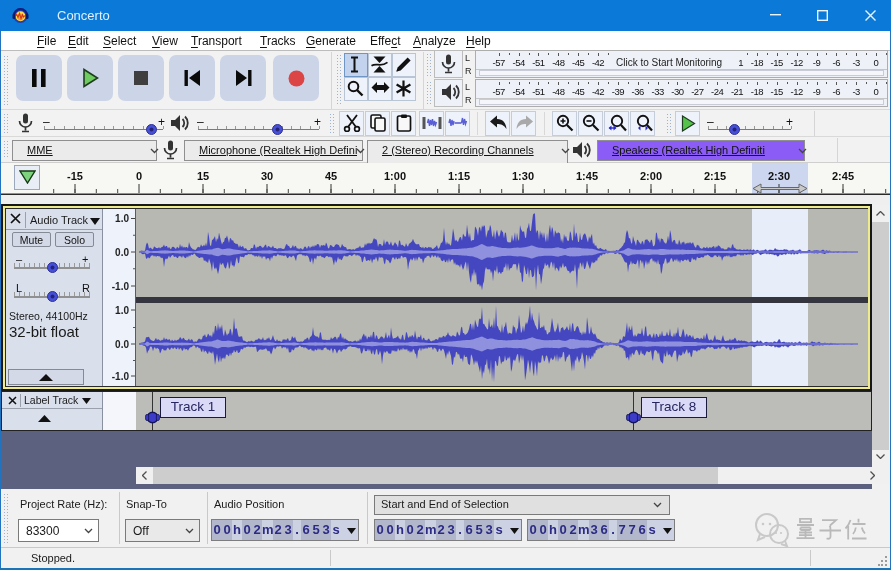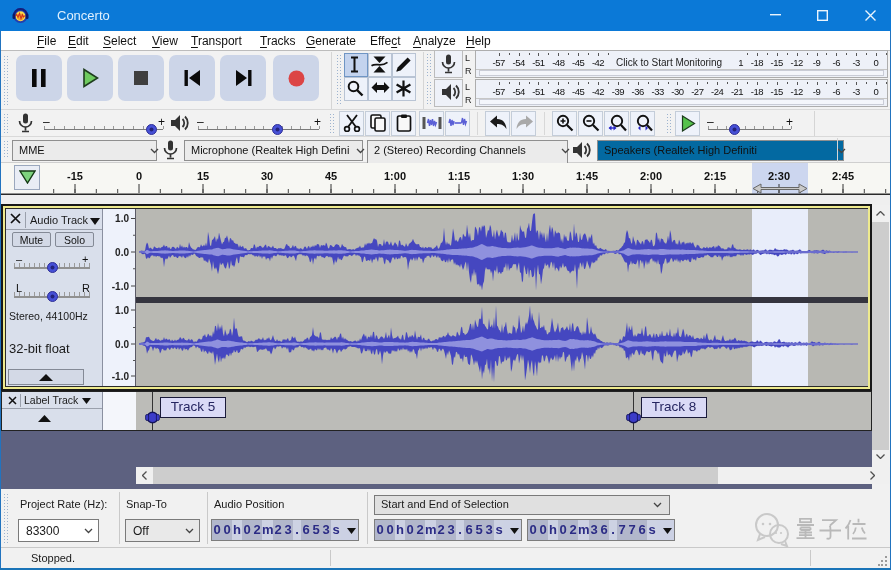"MME" .combo .ct { left: 6px -> 14px; text-decoration: none -> underline }
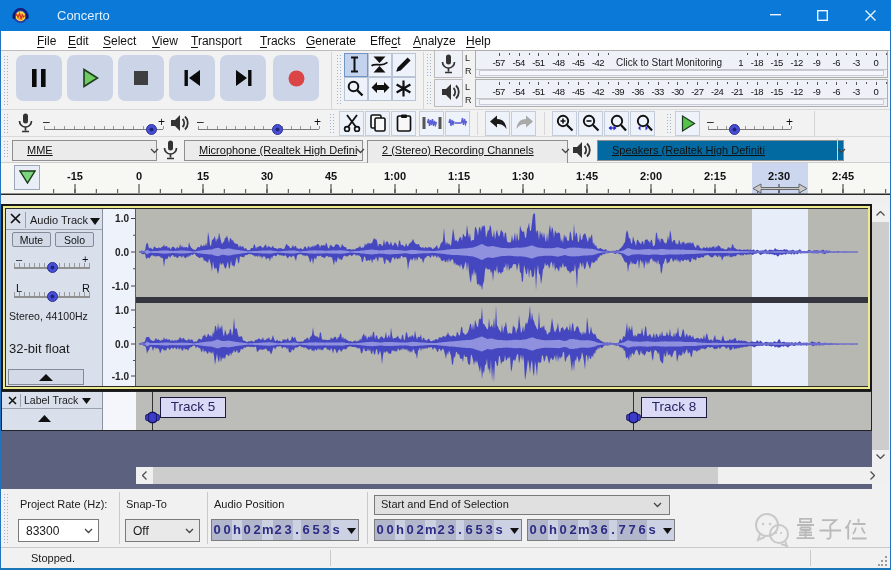"Speakers (Realtek High Definiti" div.combo { background: #0369a1 -> #8b5cf6; width: 247px -> 208px }
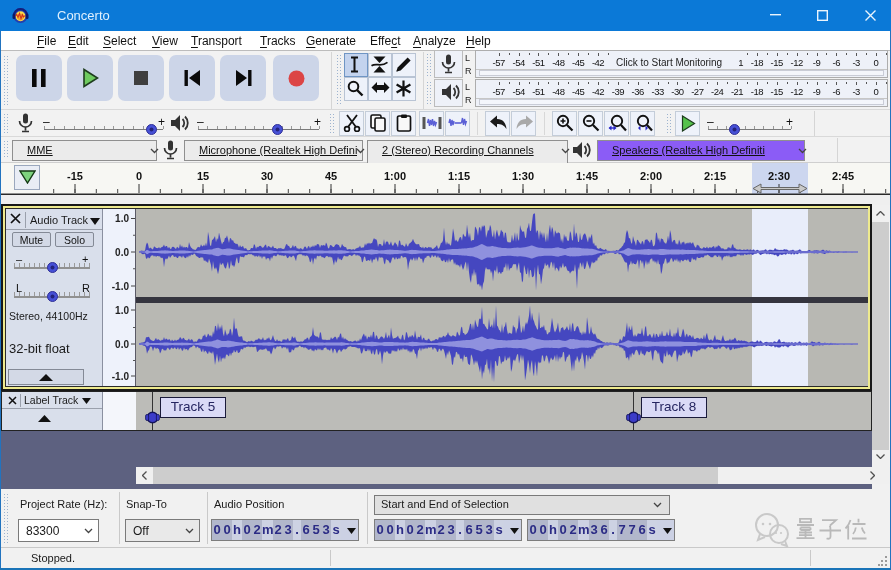"32-bit float" div.abs { font-size: 13px -> 15px; top: 341px -> 323px }
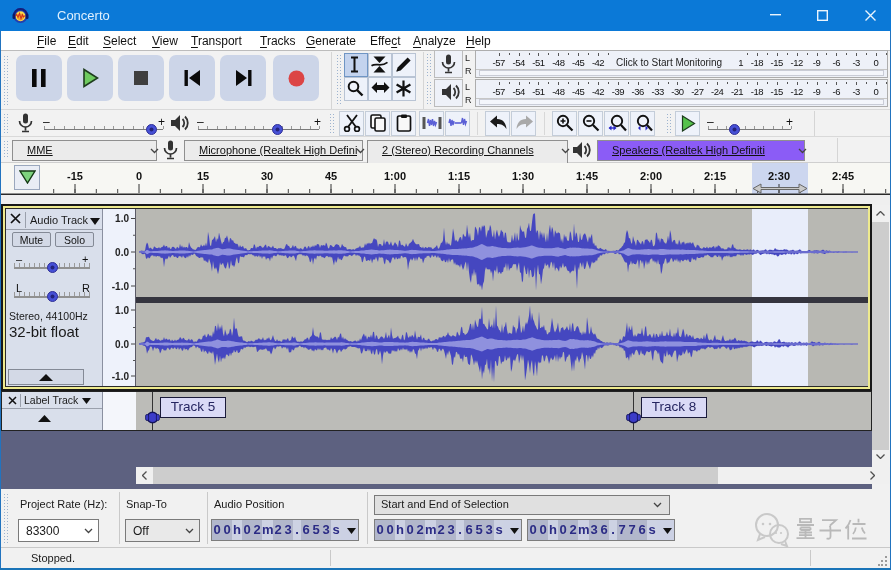"Track 5" div.abs { text: 5 -> 1 }
